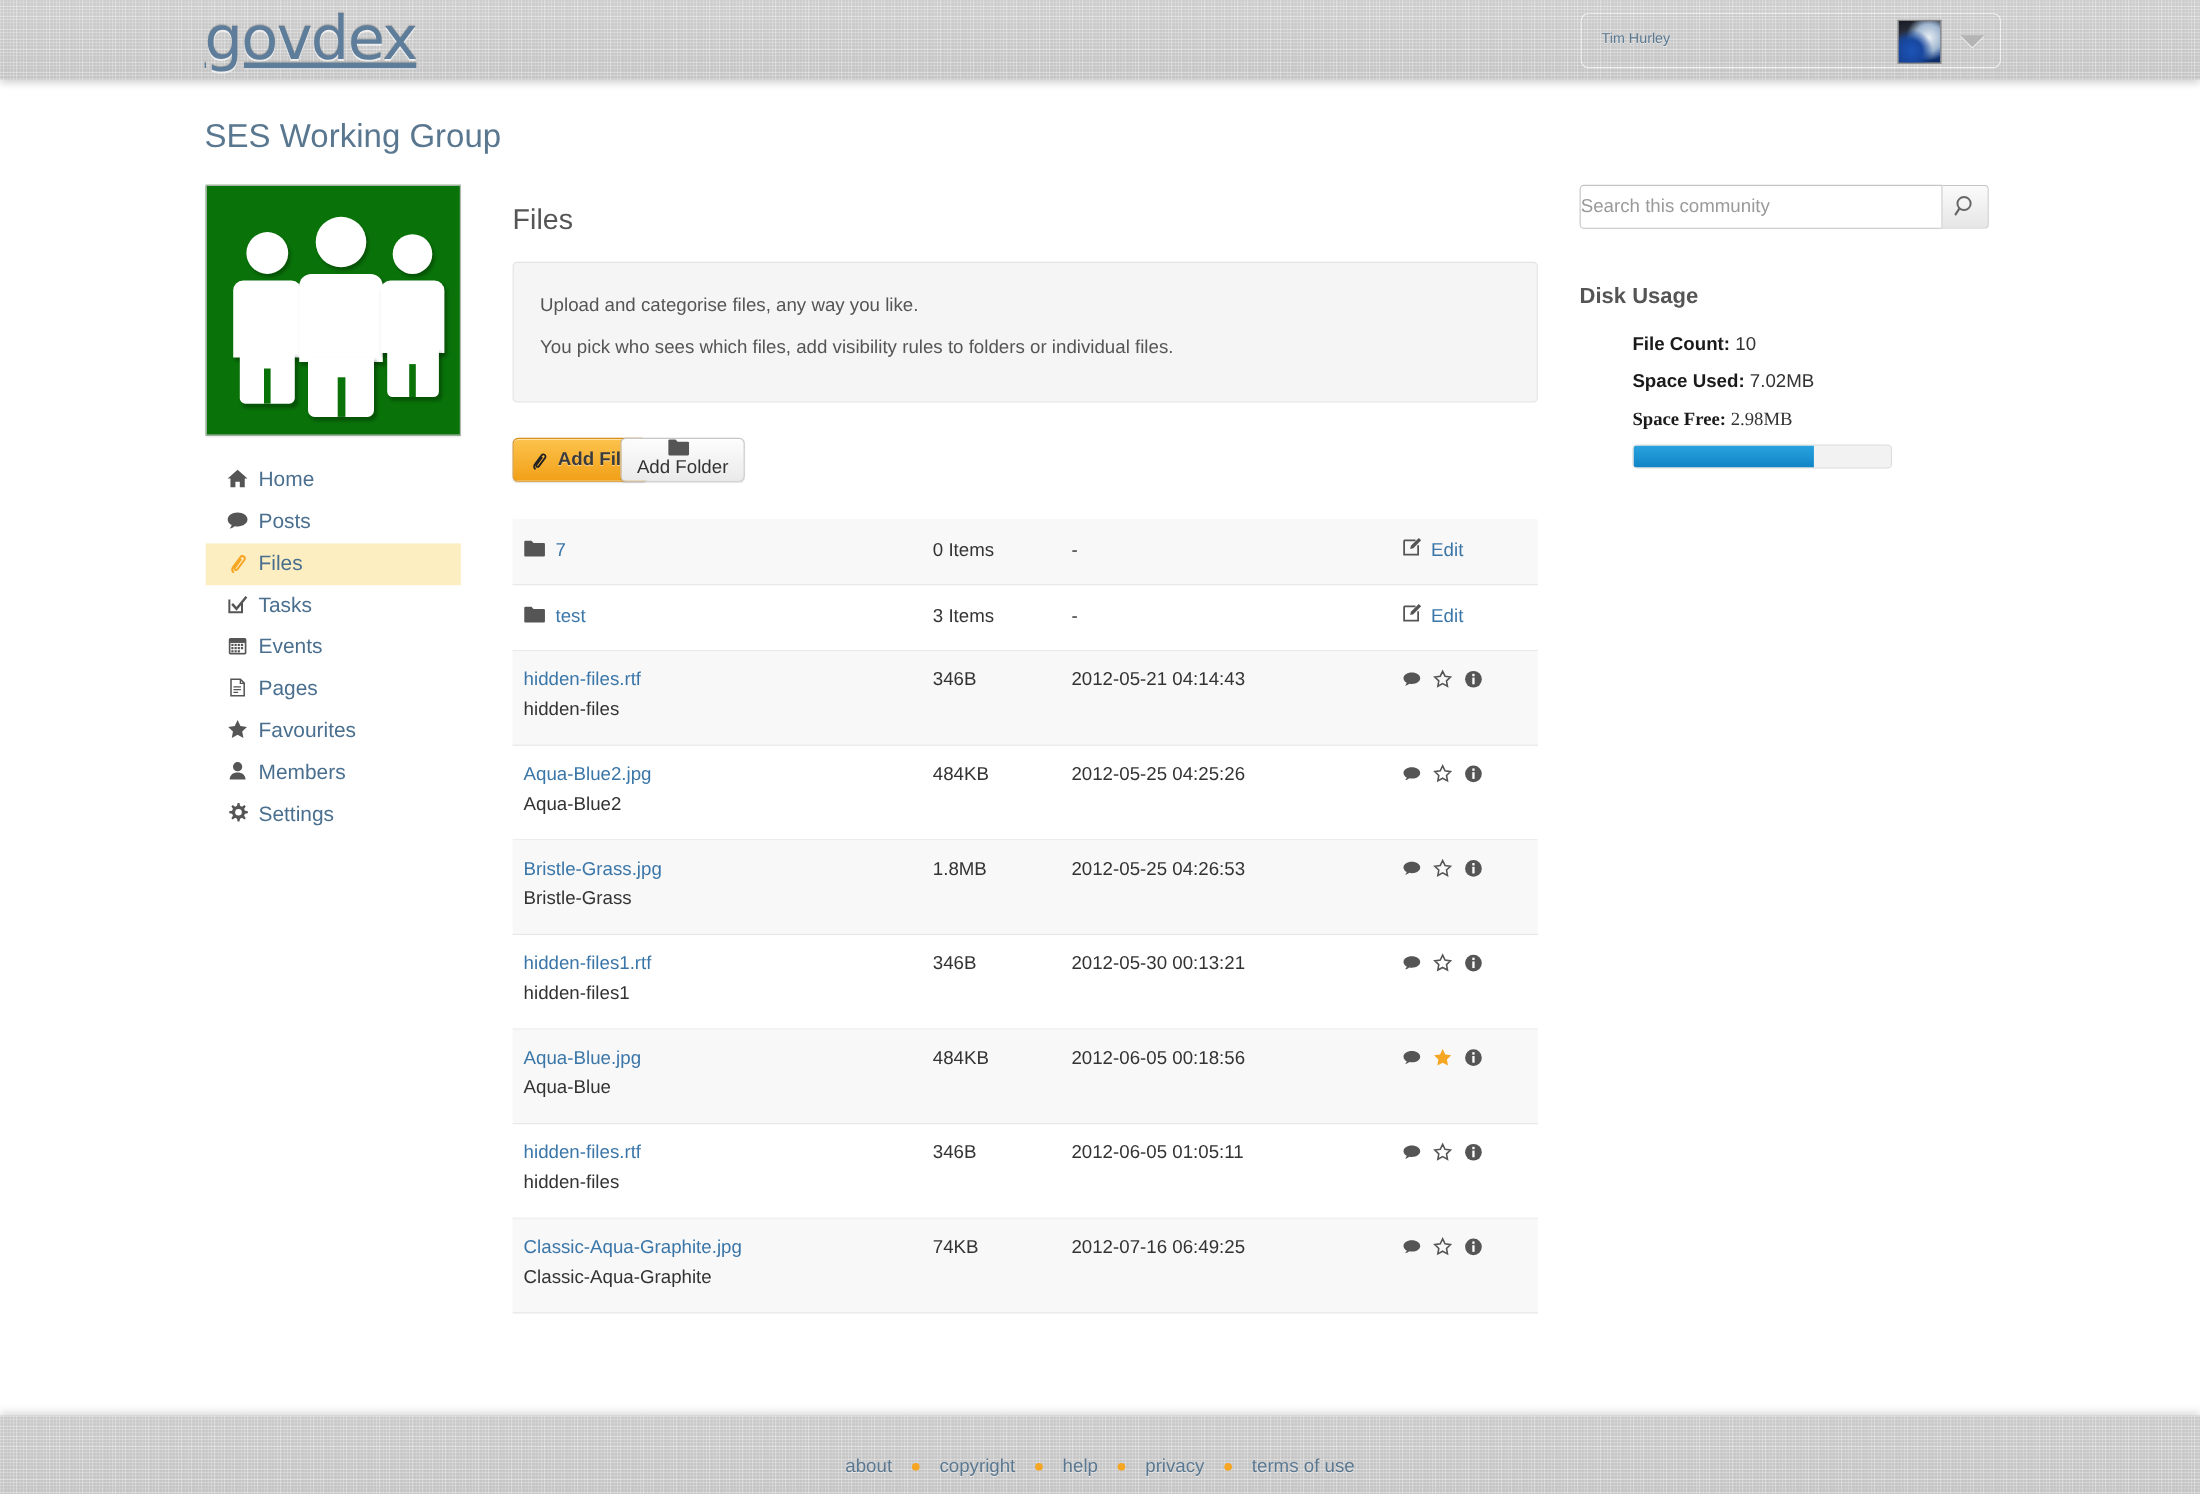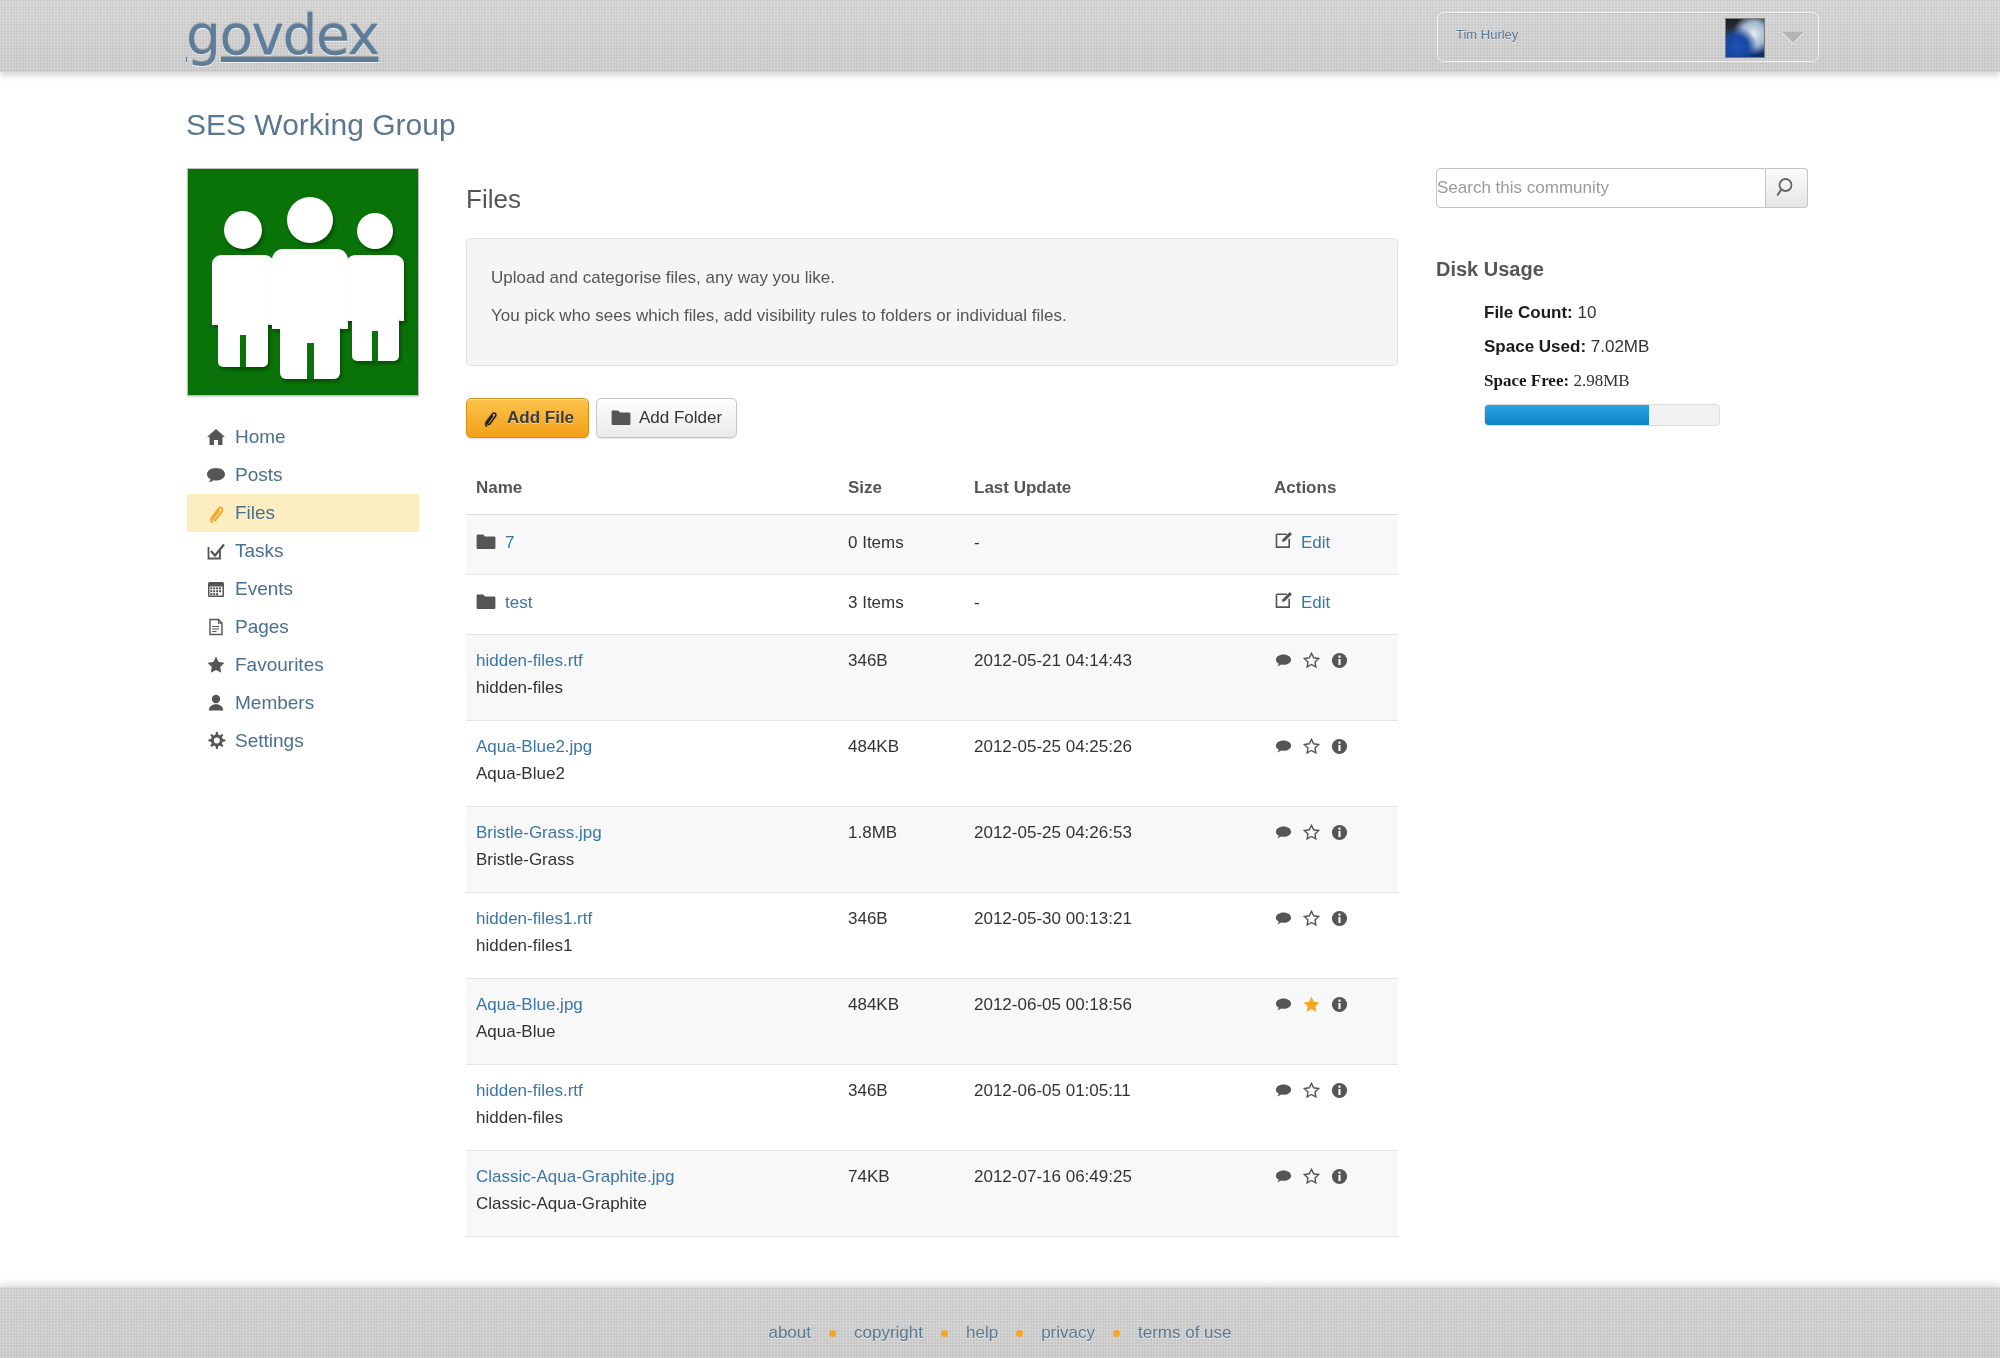"Add Folder" .btn-addfolder { flex-direction: none -> column; left: 596px -> 564px }
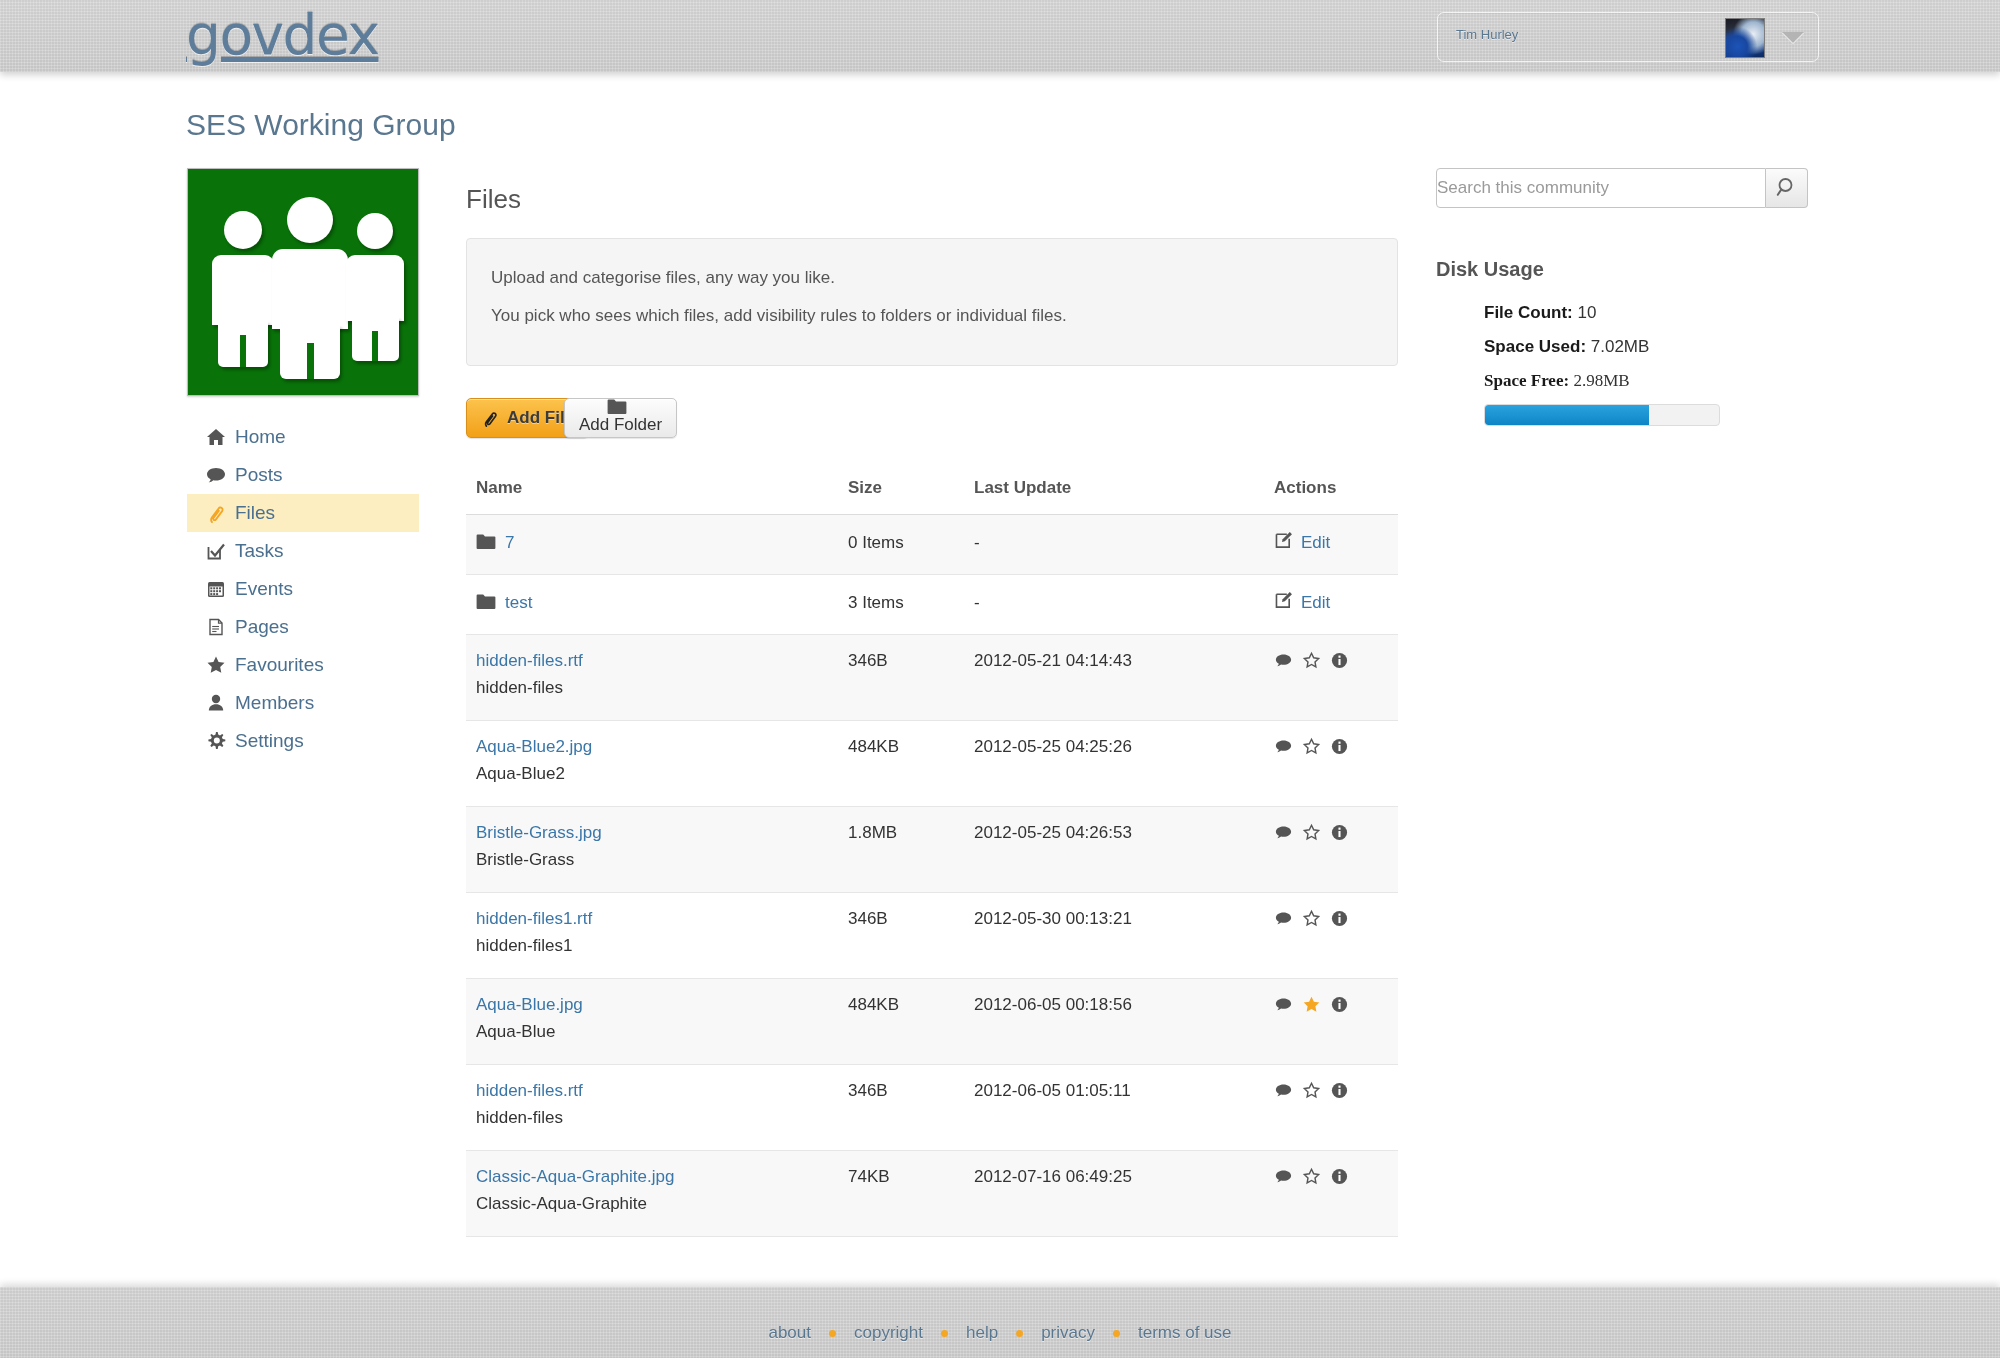"Name" div.t-head { html: <div> <div>Name</div> <div>Size</div> <div>Last Update</div> <div>Actions</div> </div> -> none }
